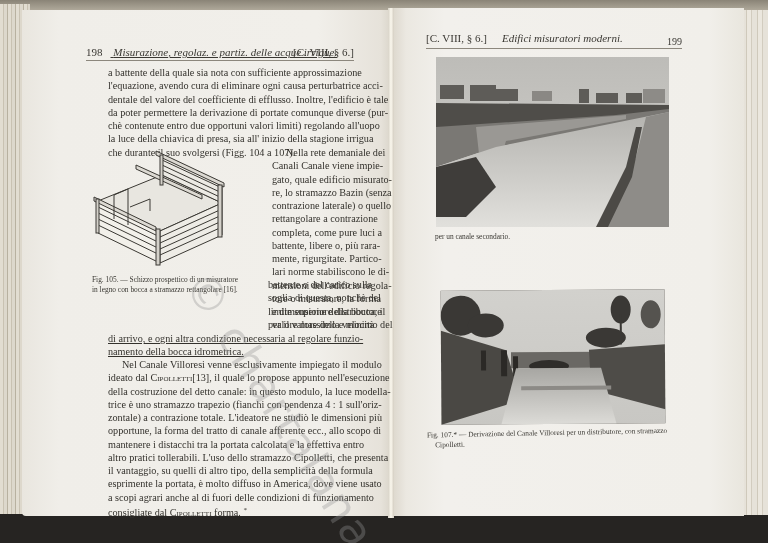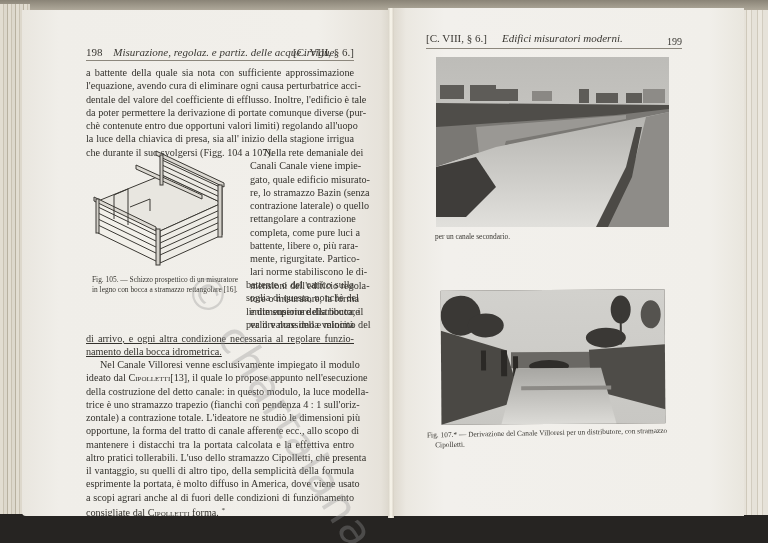"[C. VIII, § 6.]" .running-head { text-decoration: none -> underline }
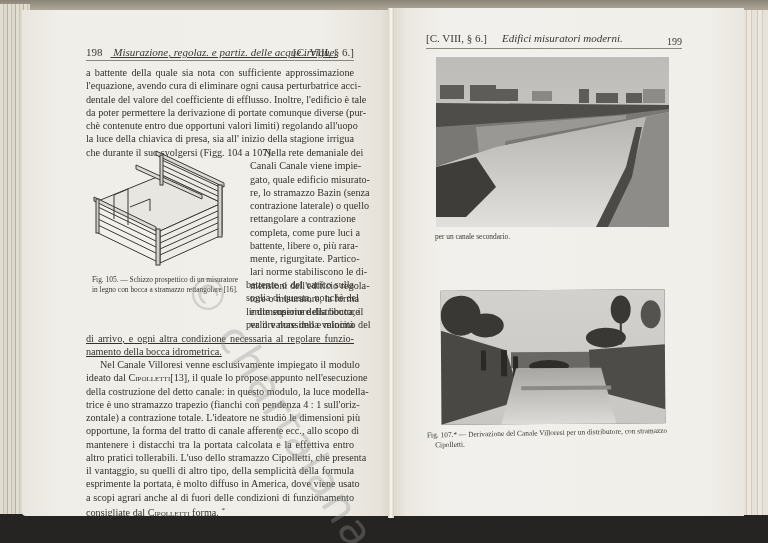"a battente della quale sia" .line { margin-left: none -> 22px }
